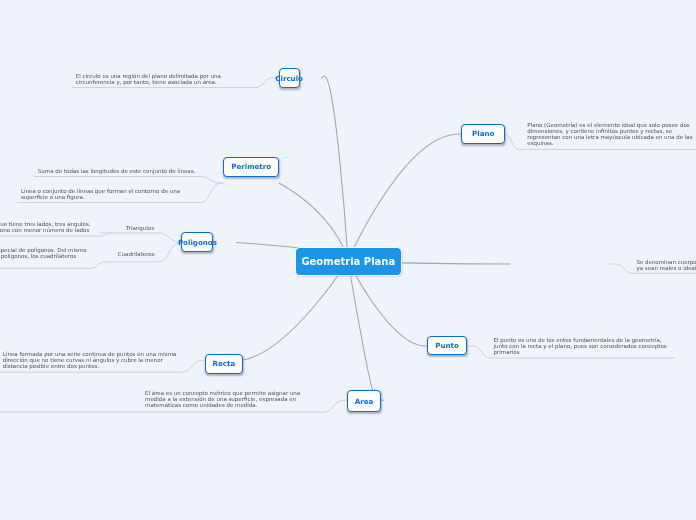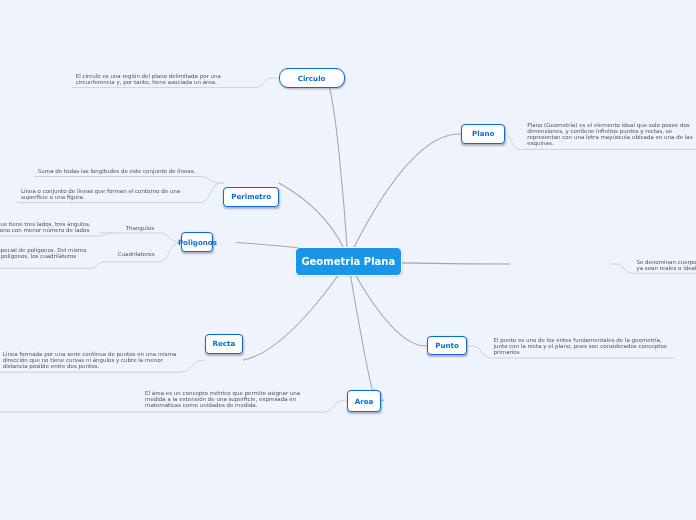"Circulo" div.node { border-radius: 9px -> none; width: 66px -> 21px }
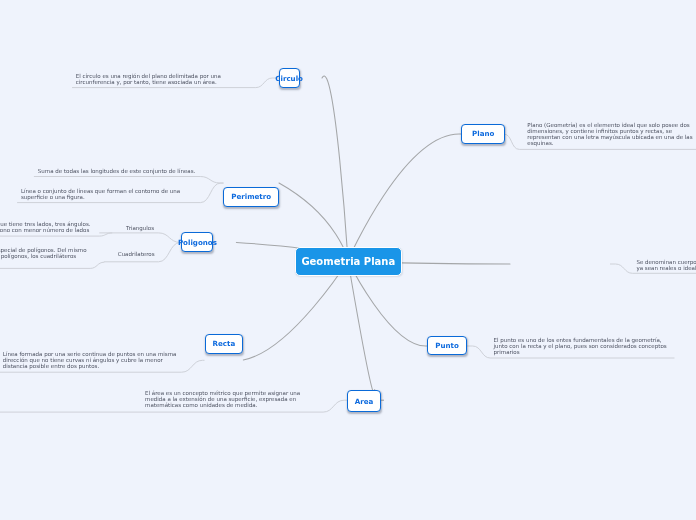"Perimetro" div.node { top: 187px -> 157px }
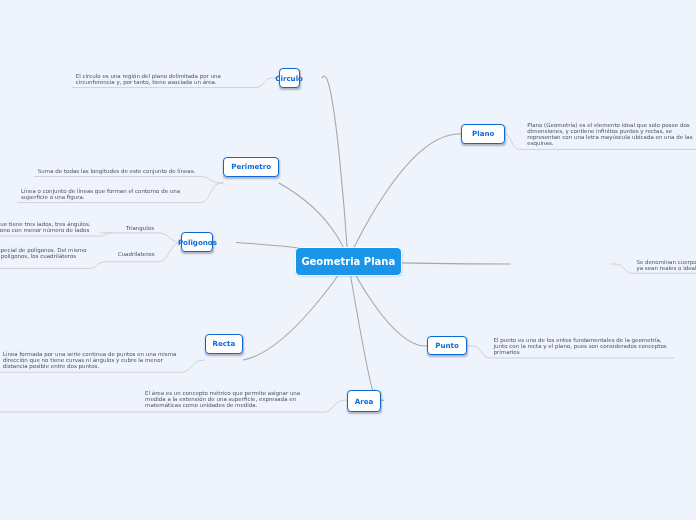"Recta" div.node { top: 334px -> 354px }
